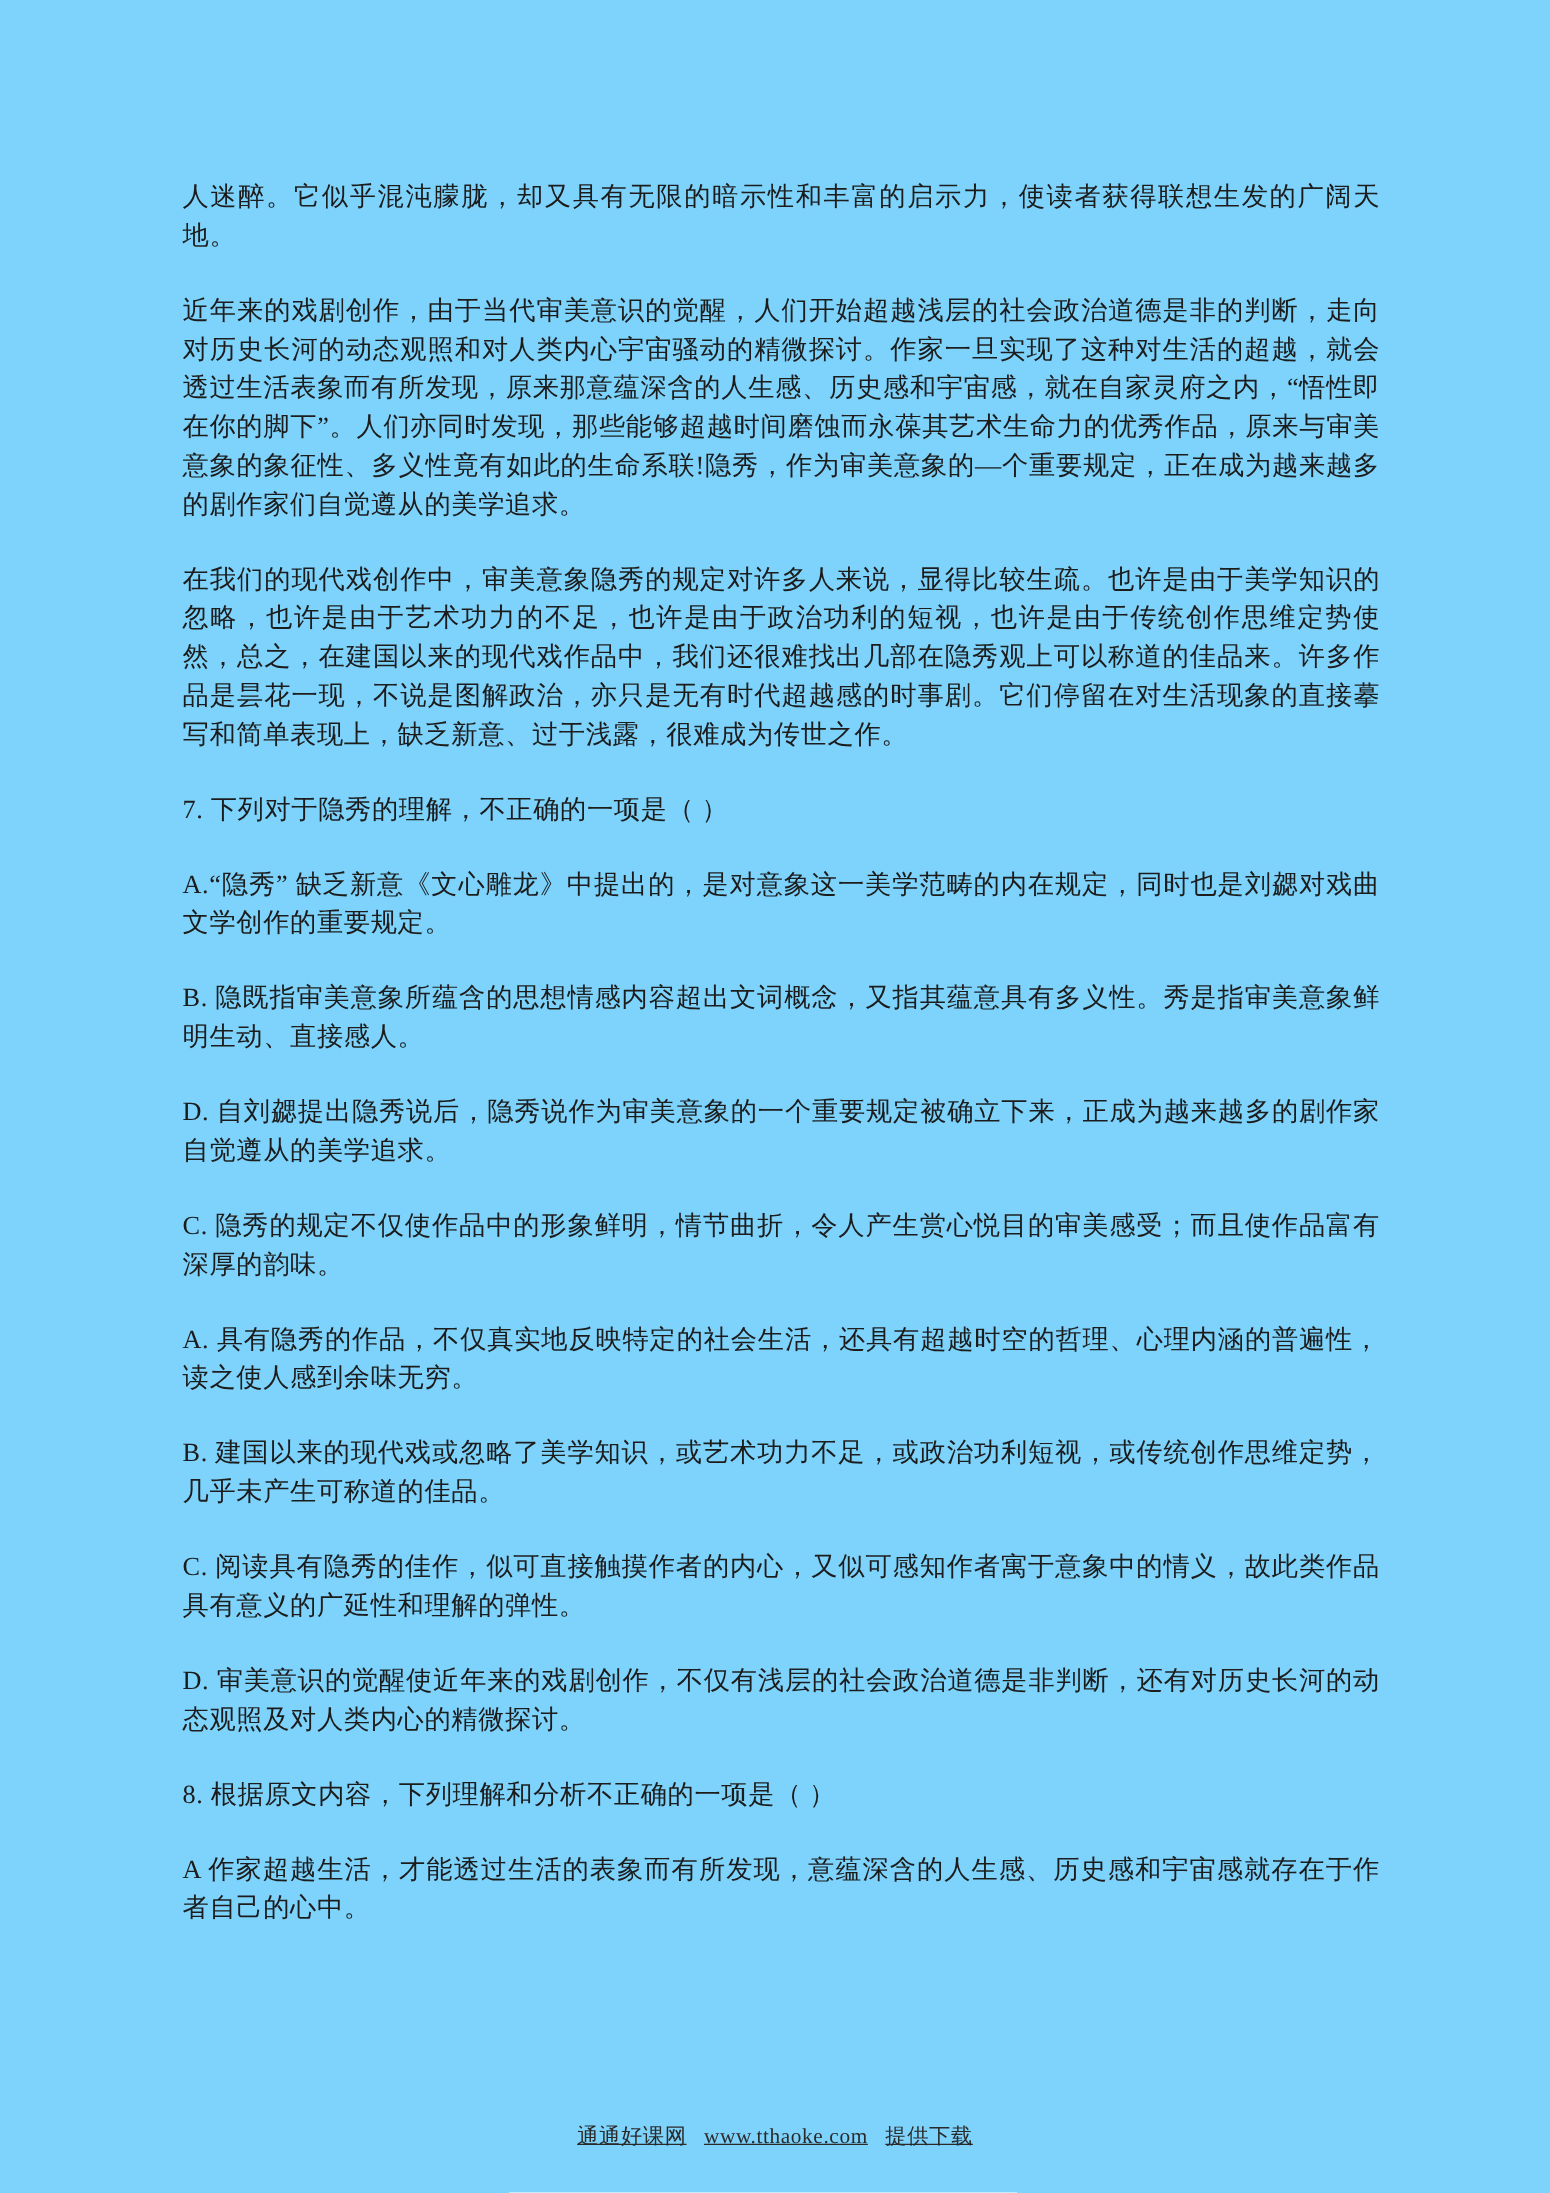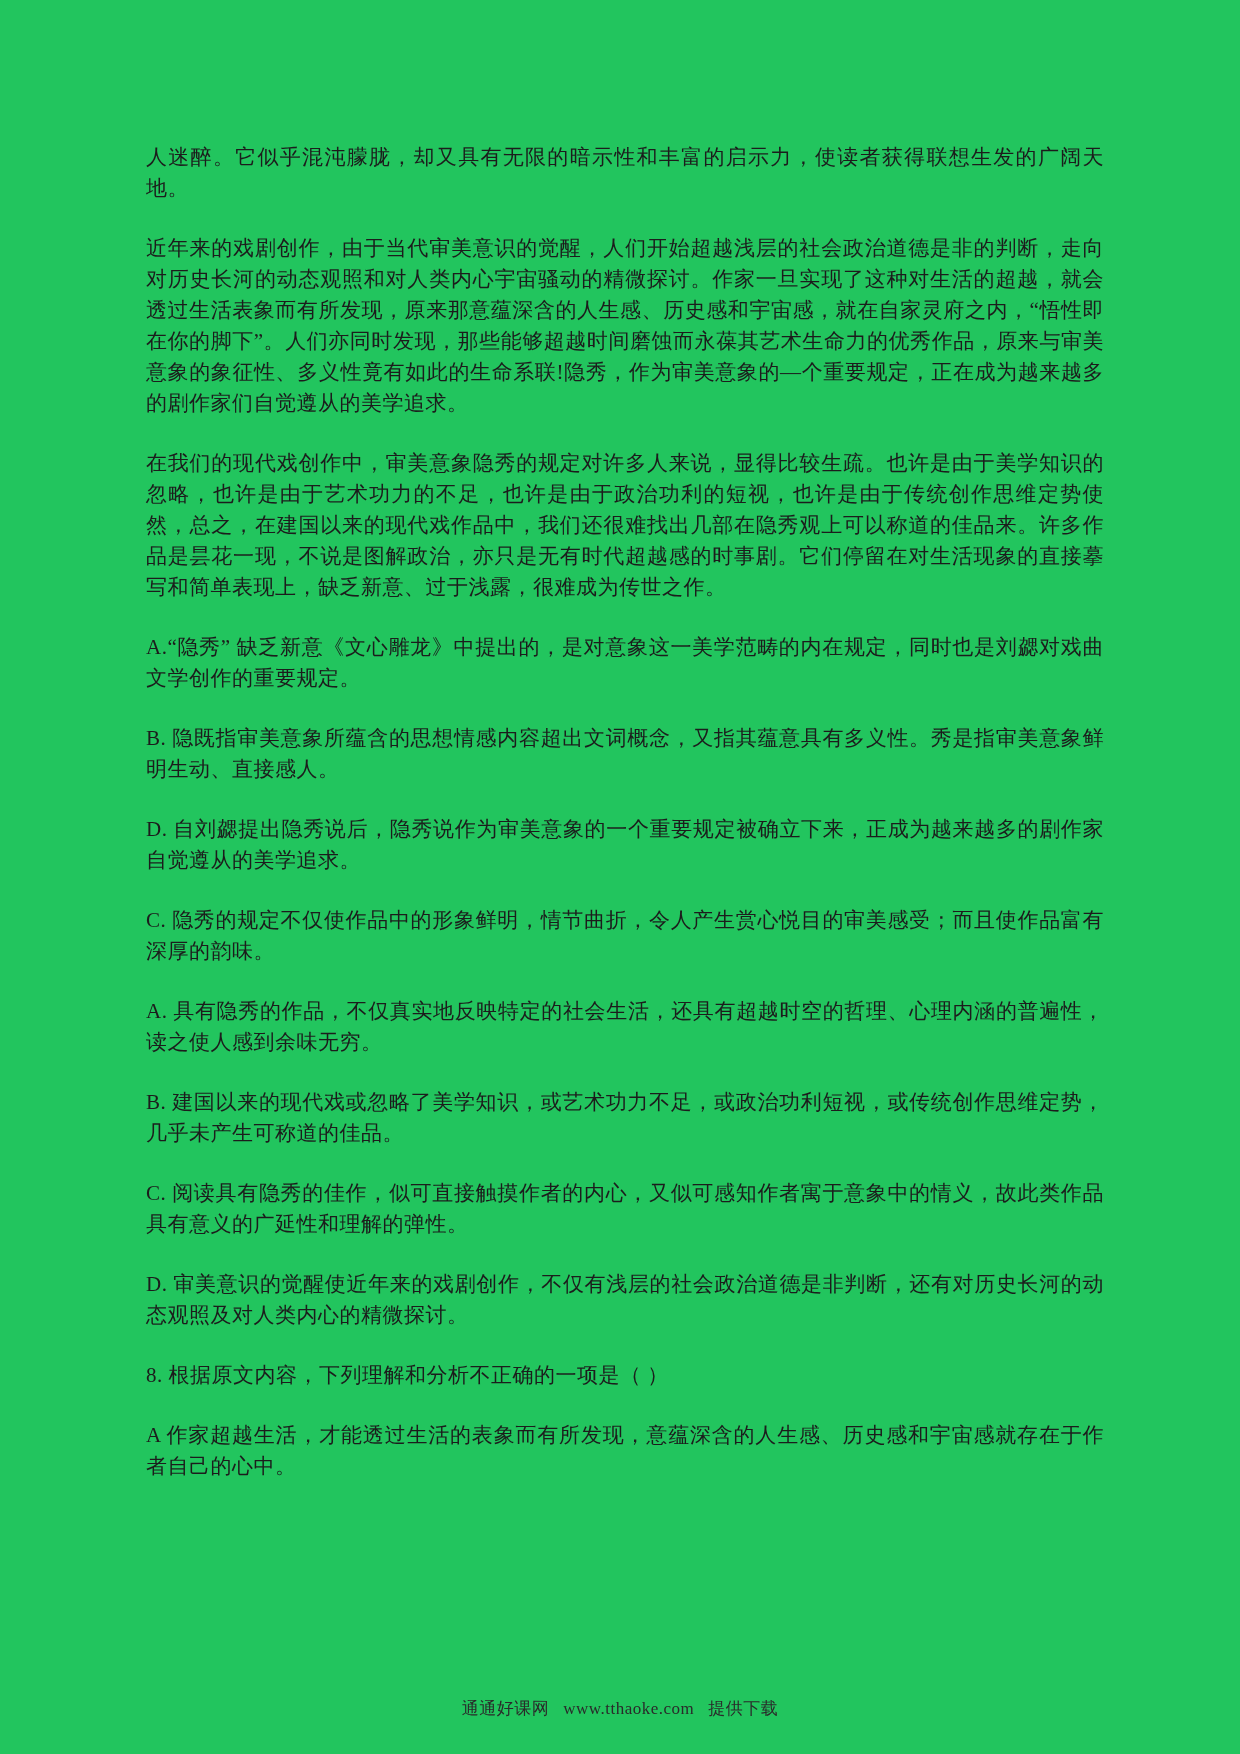"人迷醉。它似乎混沌朦胧，却又具有无限的暗示性和丰富的启示力，使读者获得联想生发的" .page { background: #22c55e -> #7dd3fc }
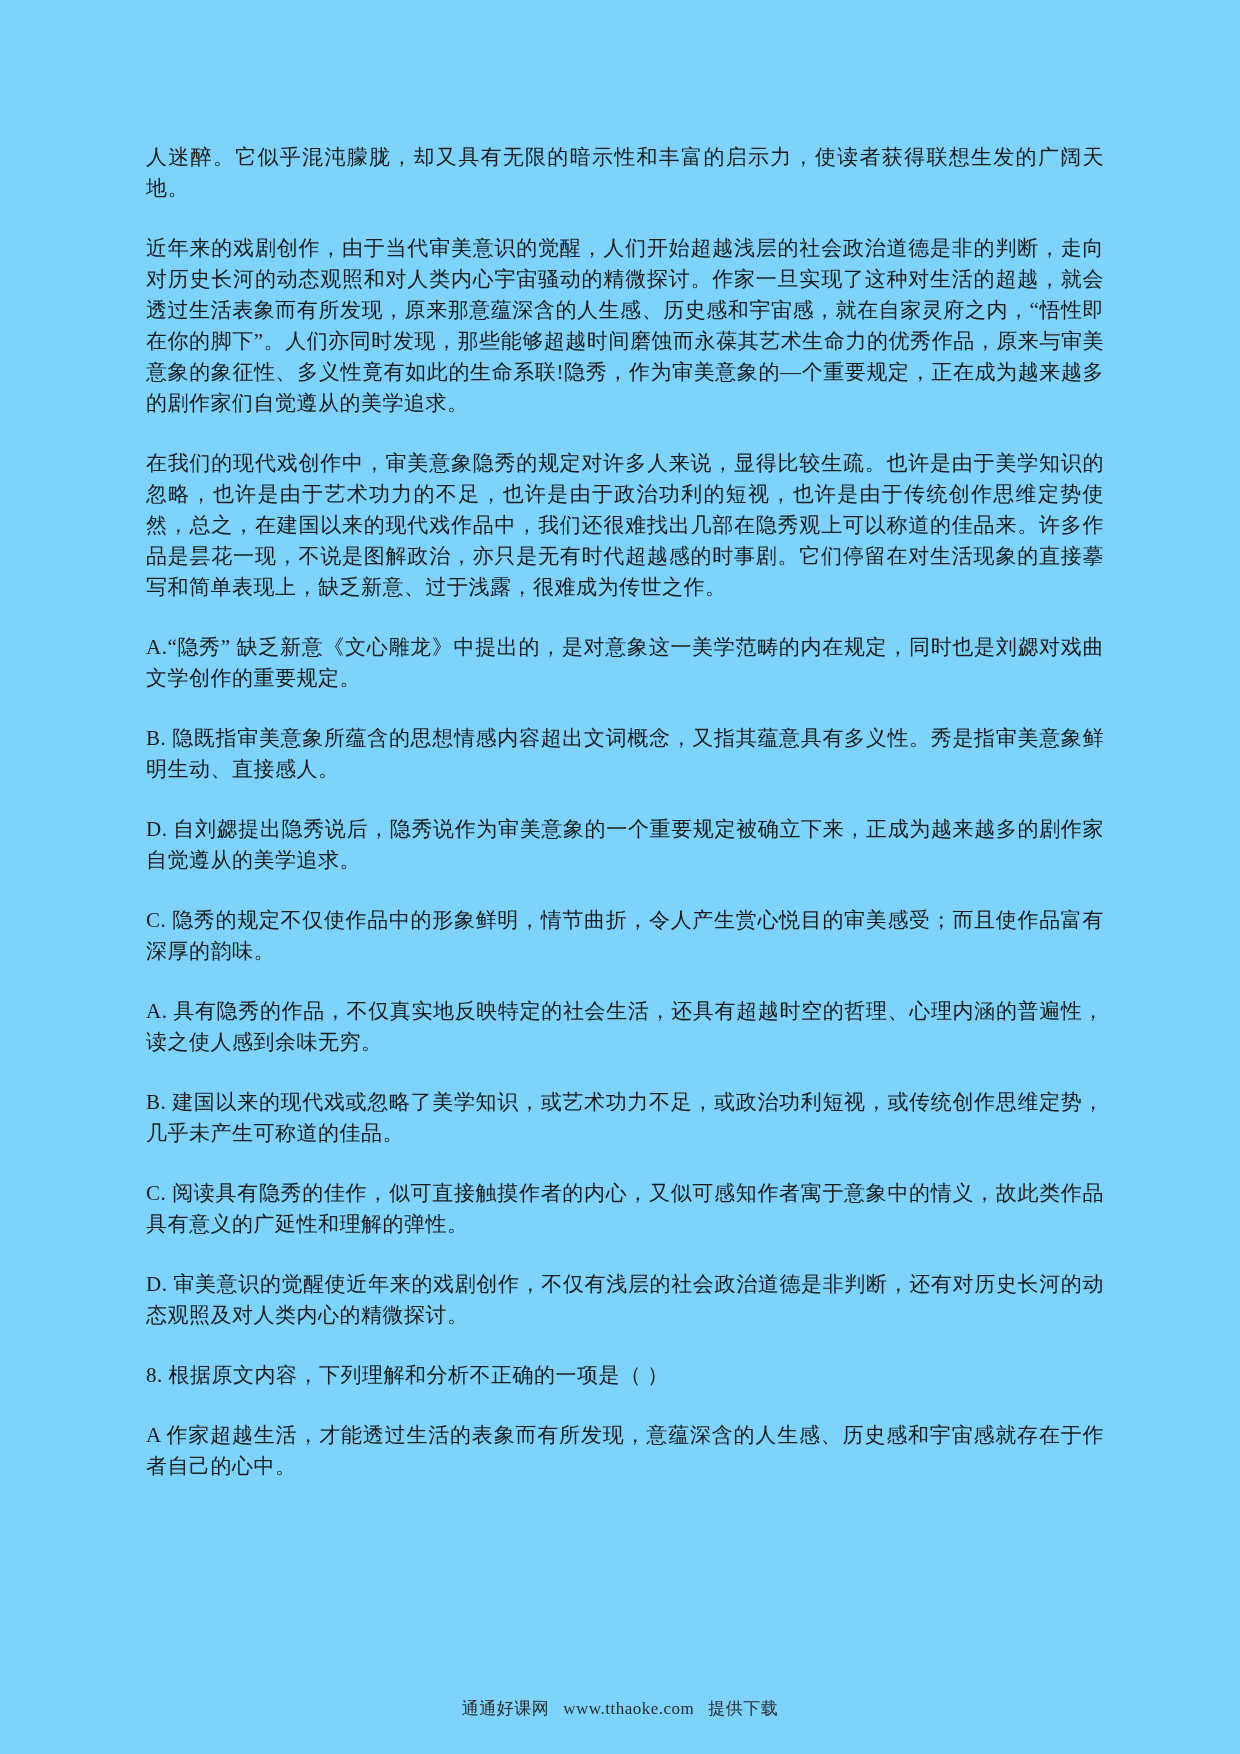"7. 下列对于隐秀的理解，不正确的一项是（ ）" p.para { html: none -> <p>7. 下列对于隐秀的理解，不正确的一项是（ ）</p> }
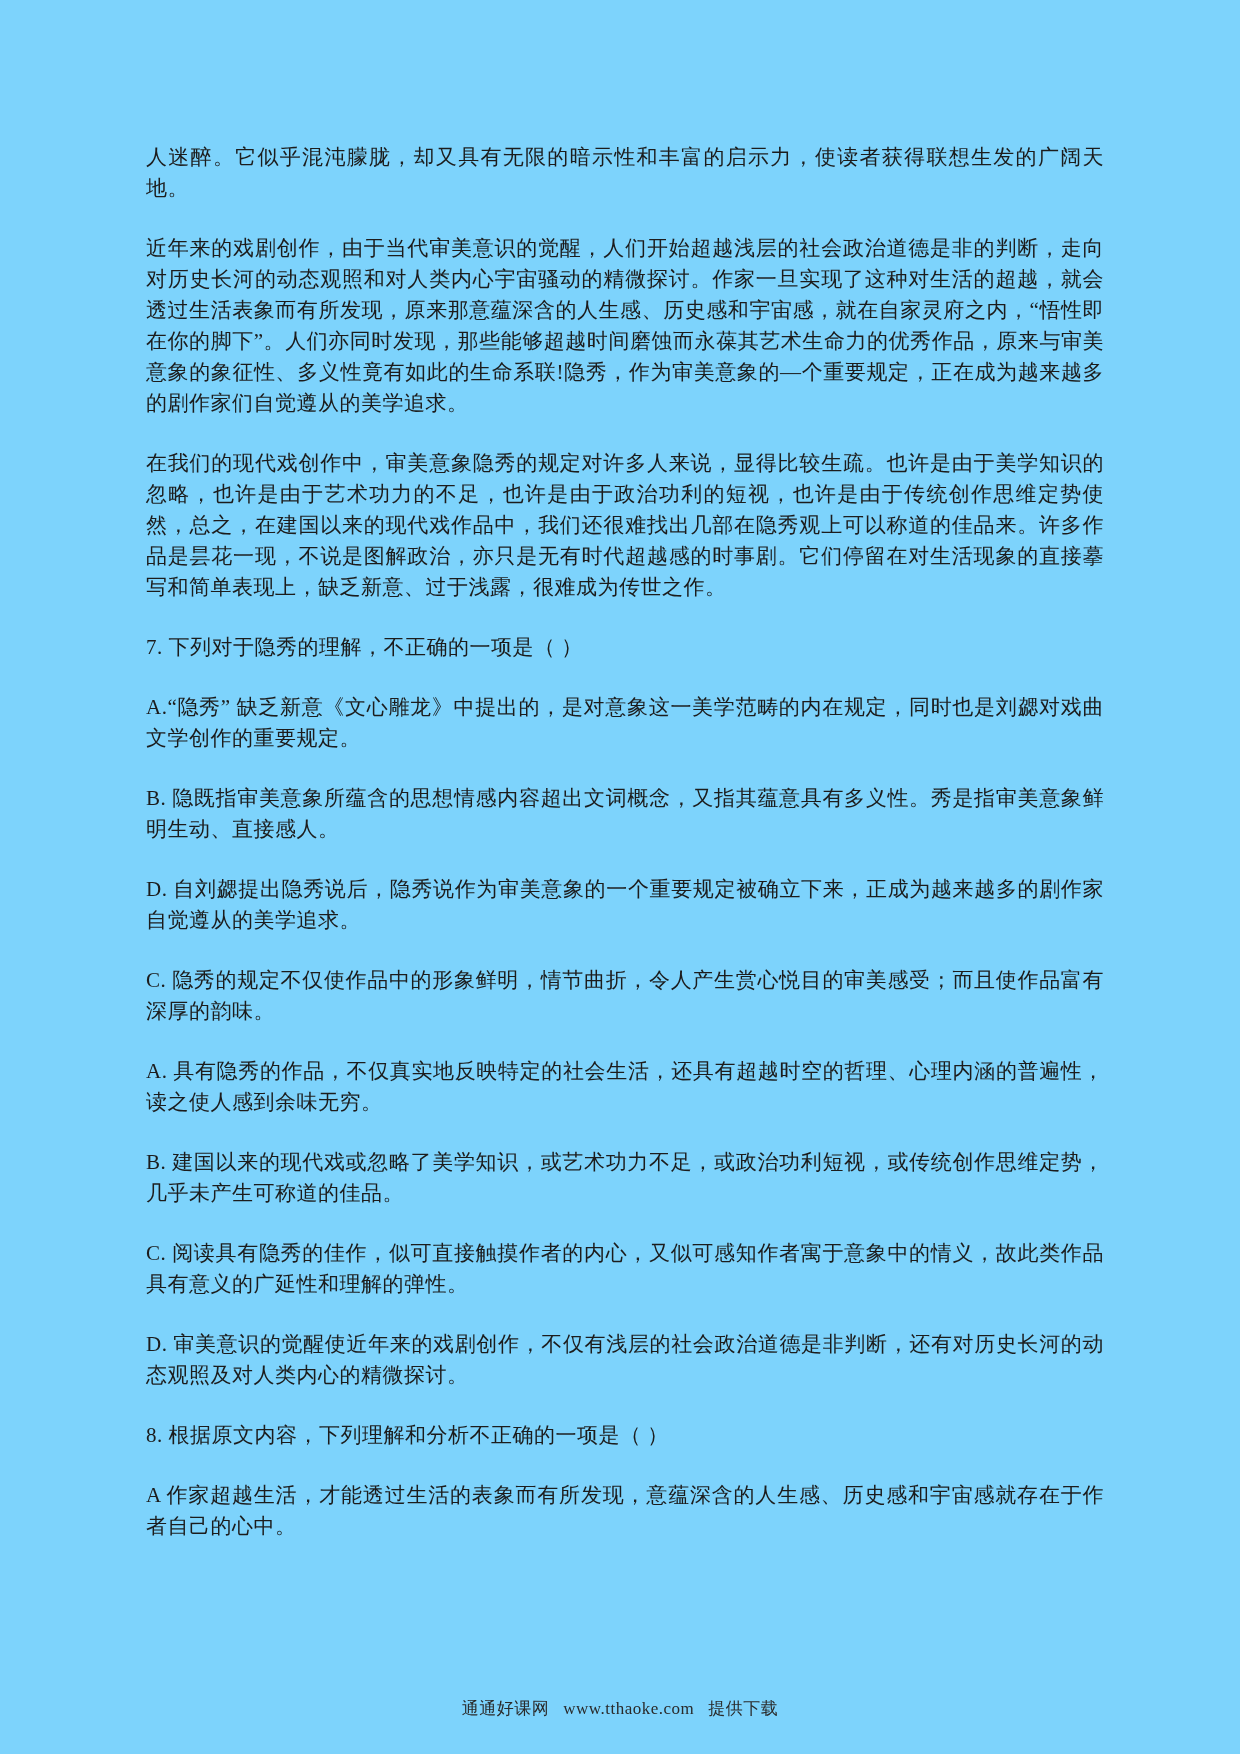"通通好课网" .footer span { text-decoration: none -> underline }
